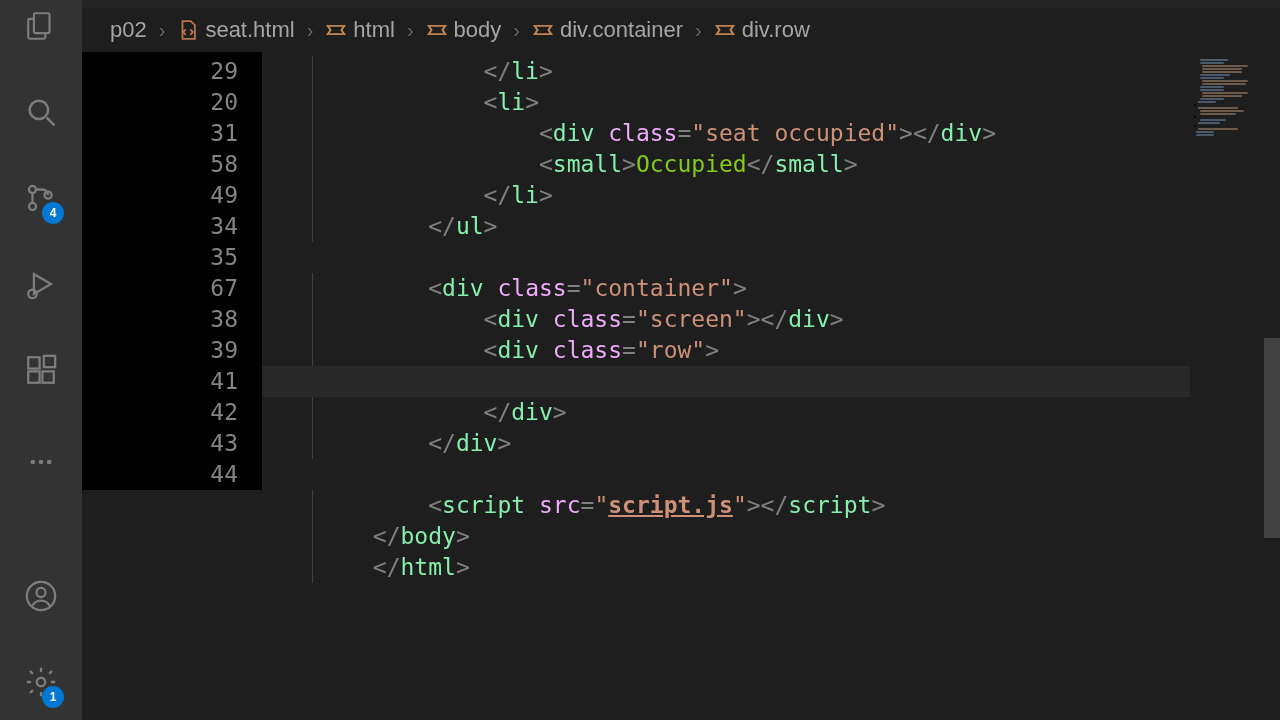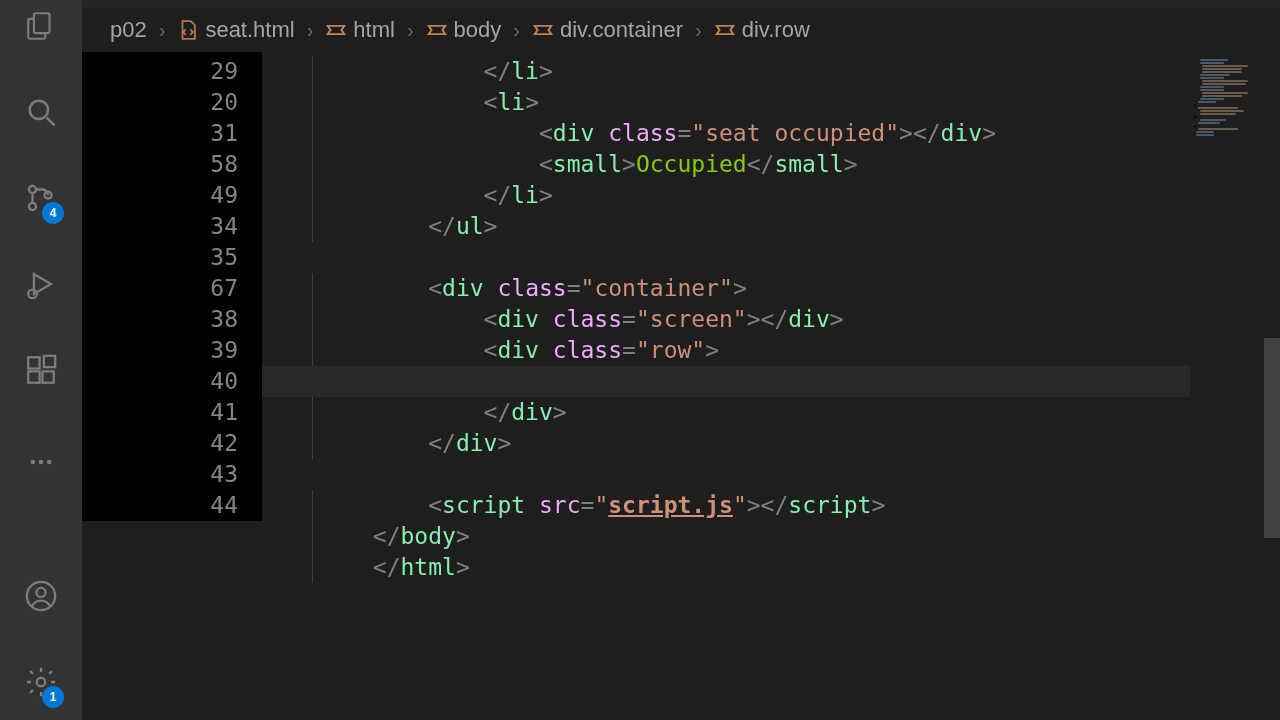"40" div.ln { html: <div>40</div> -> none }
